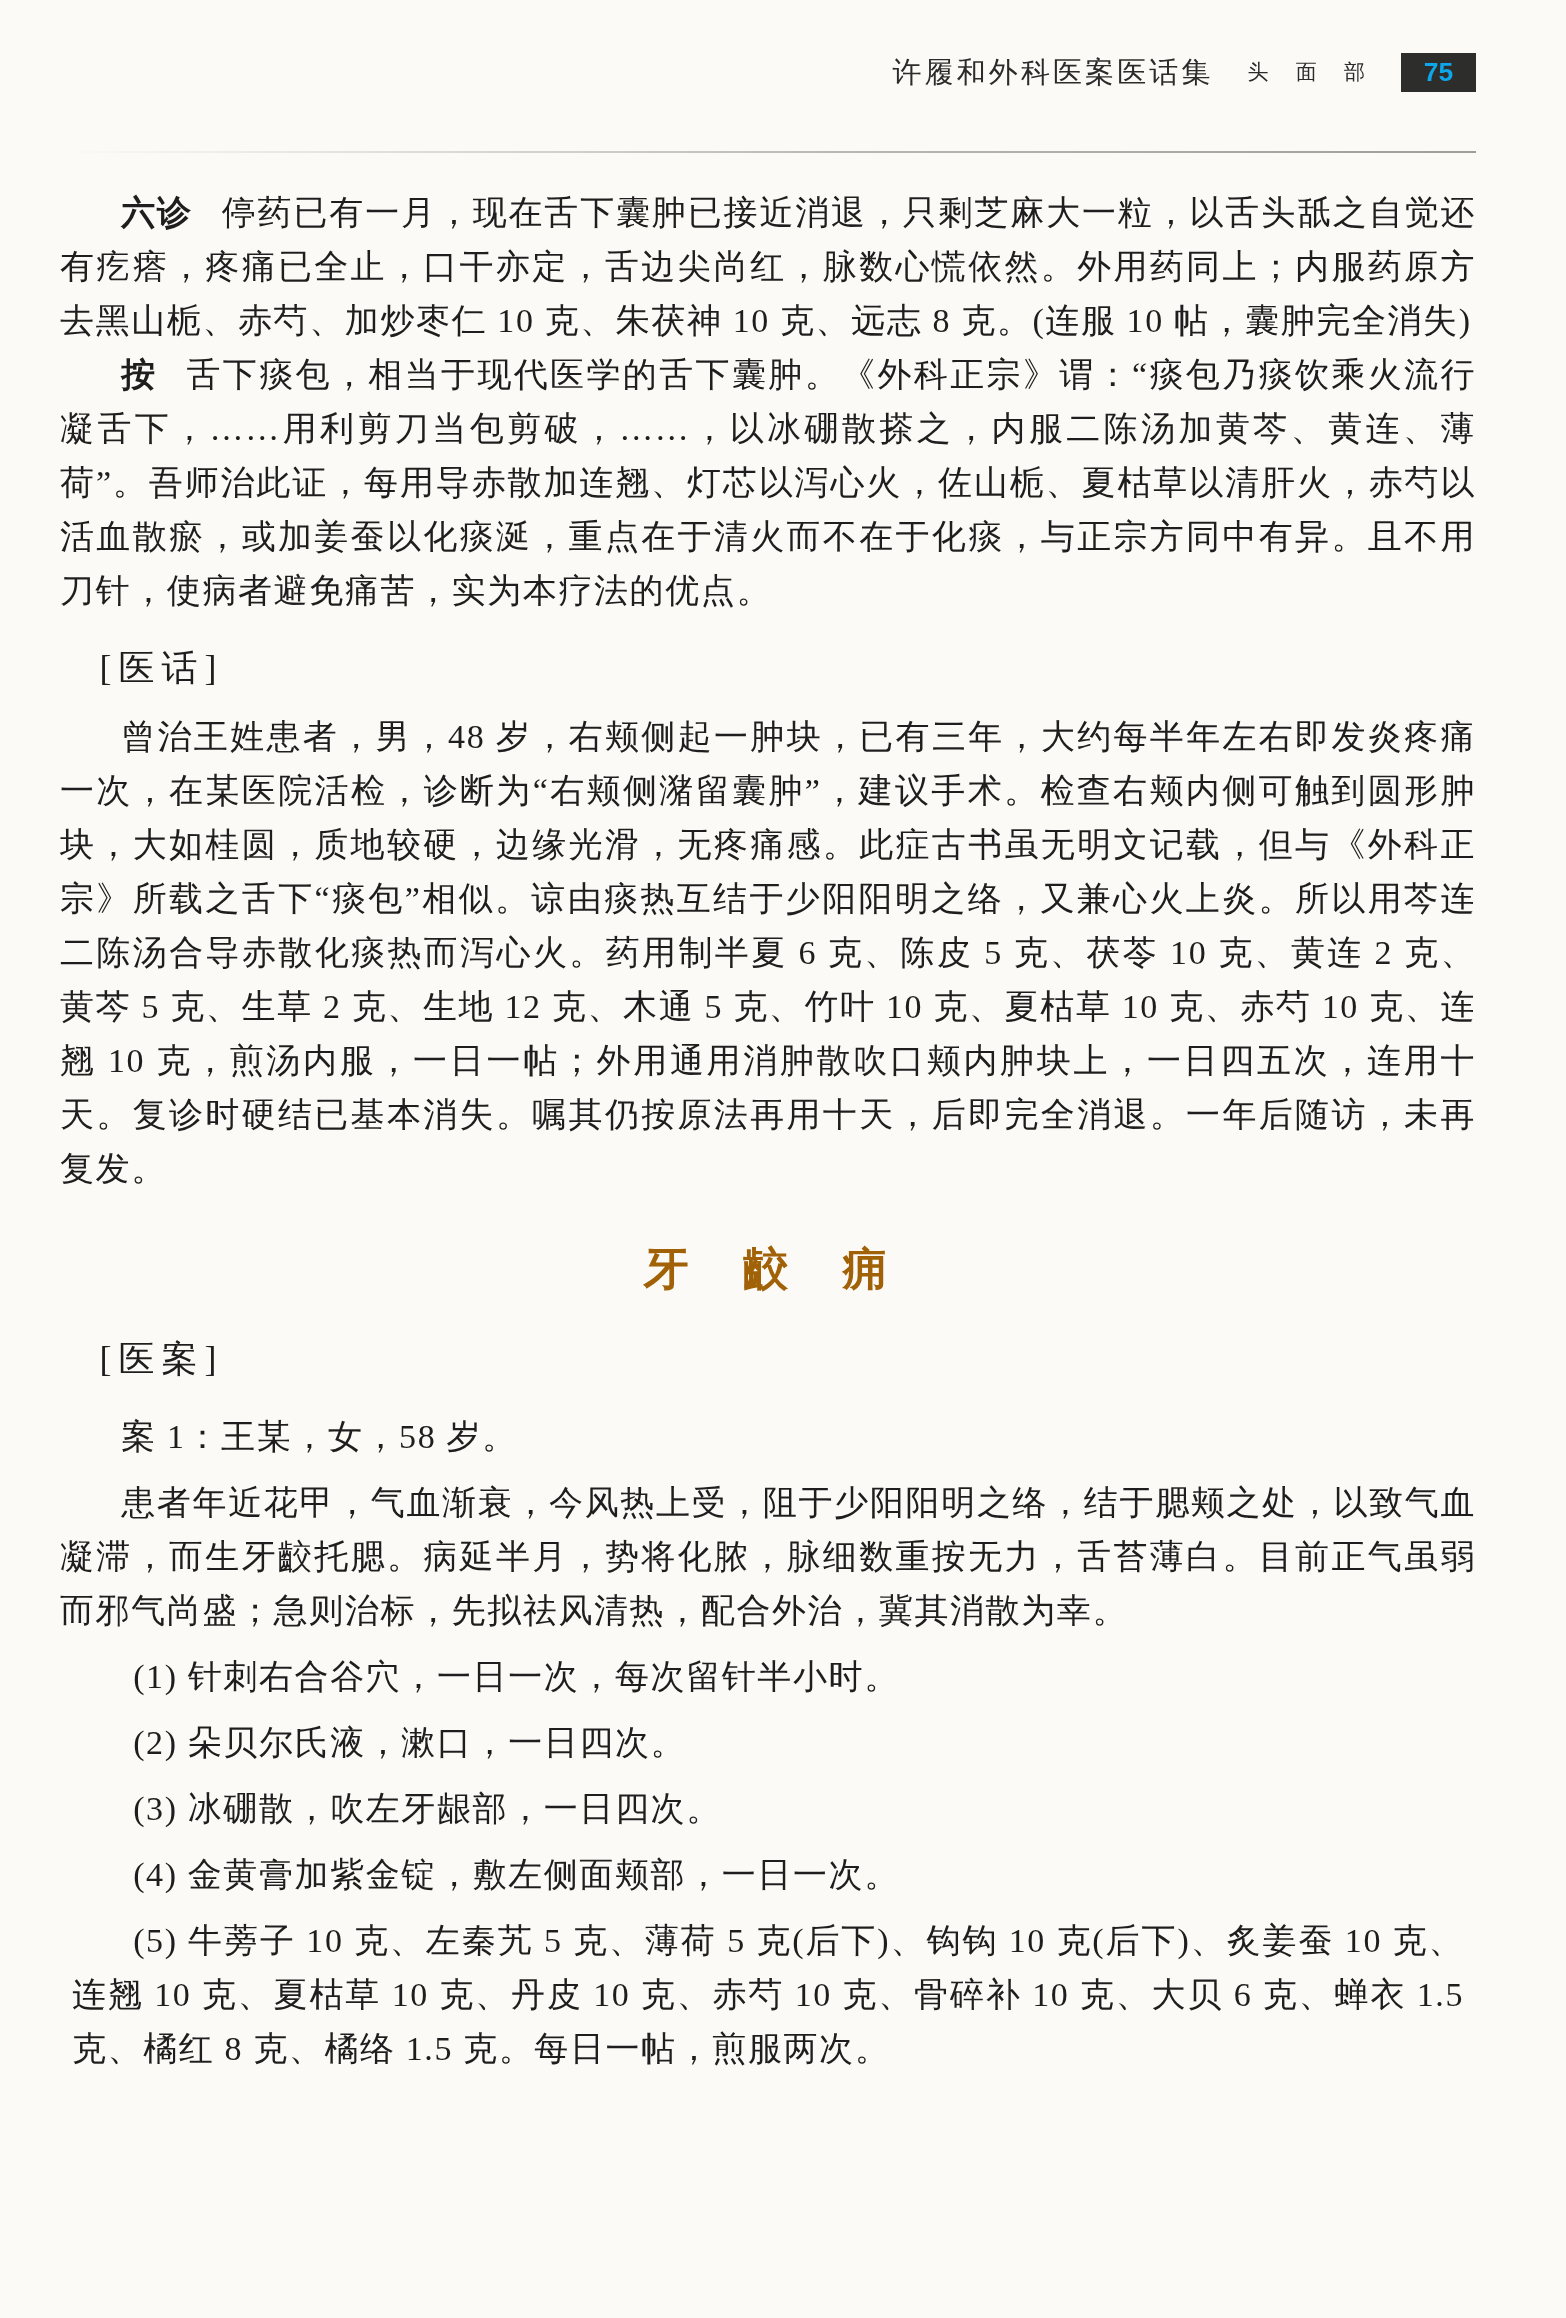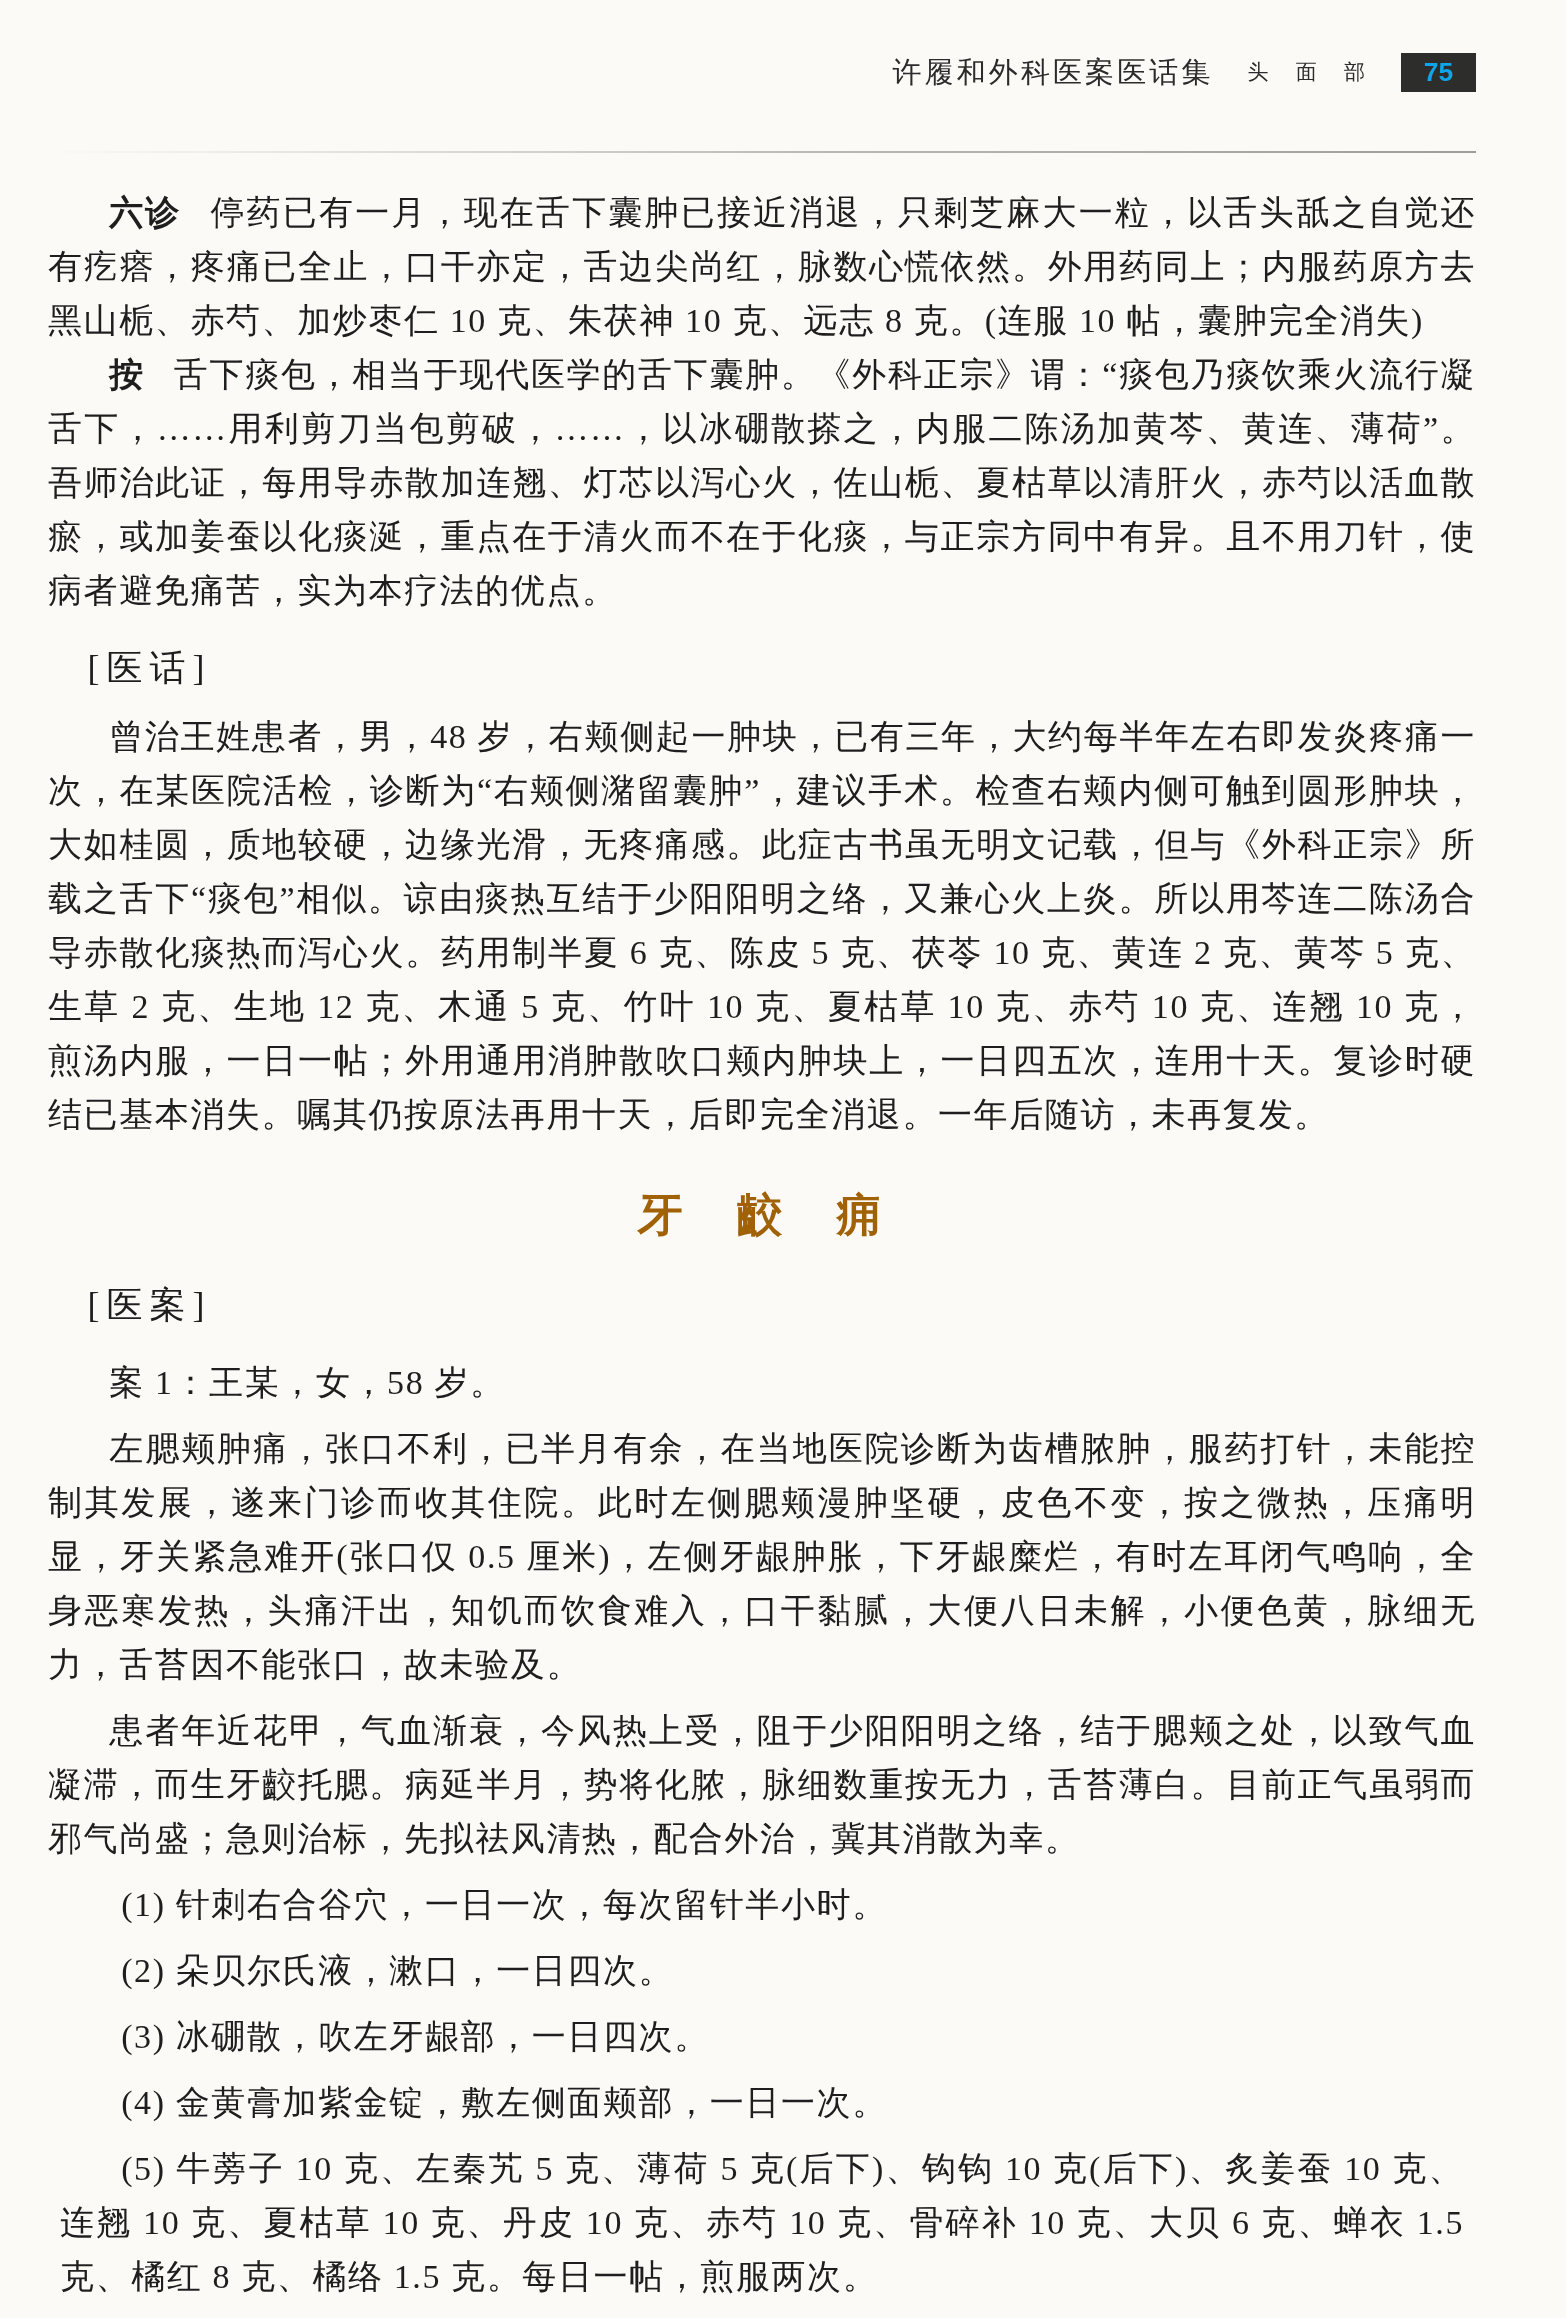"许履和外科医案医话集" .page { padding: 50px 90px 0 48px -> 50px 90px 0 60px }
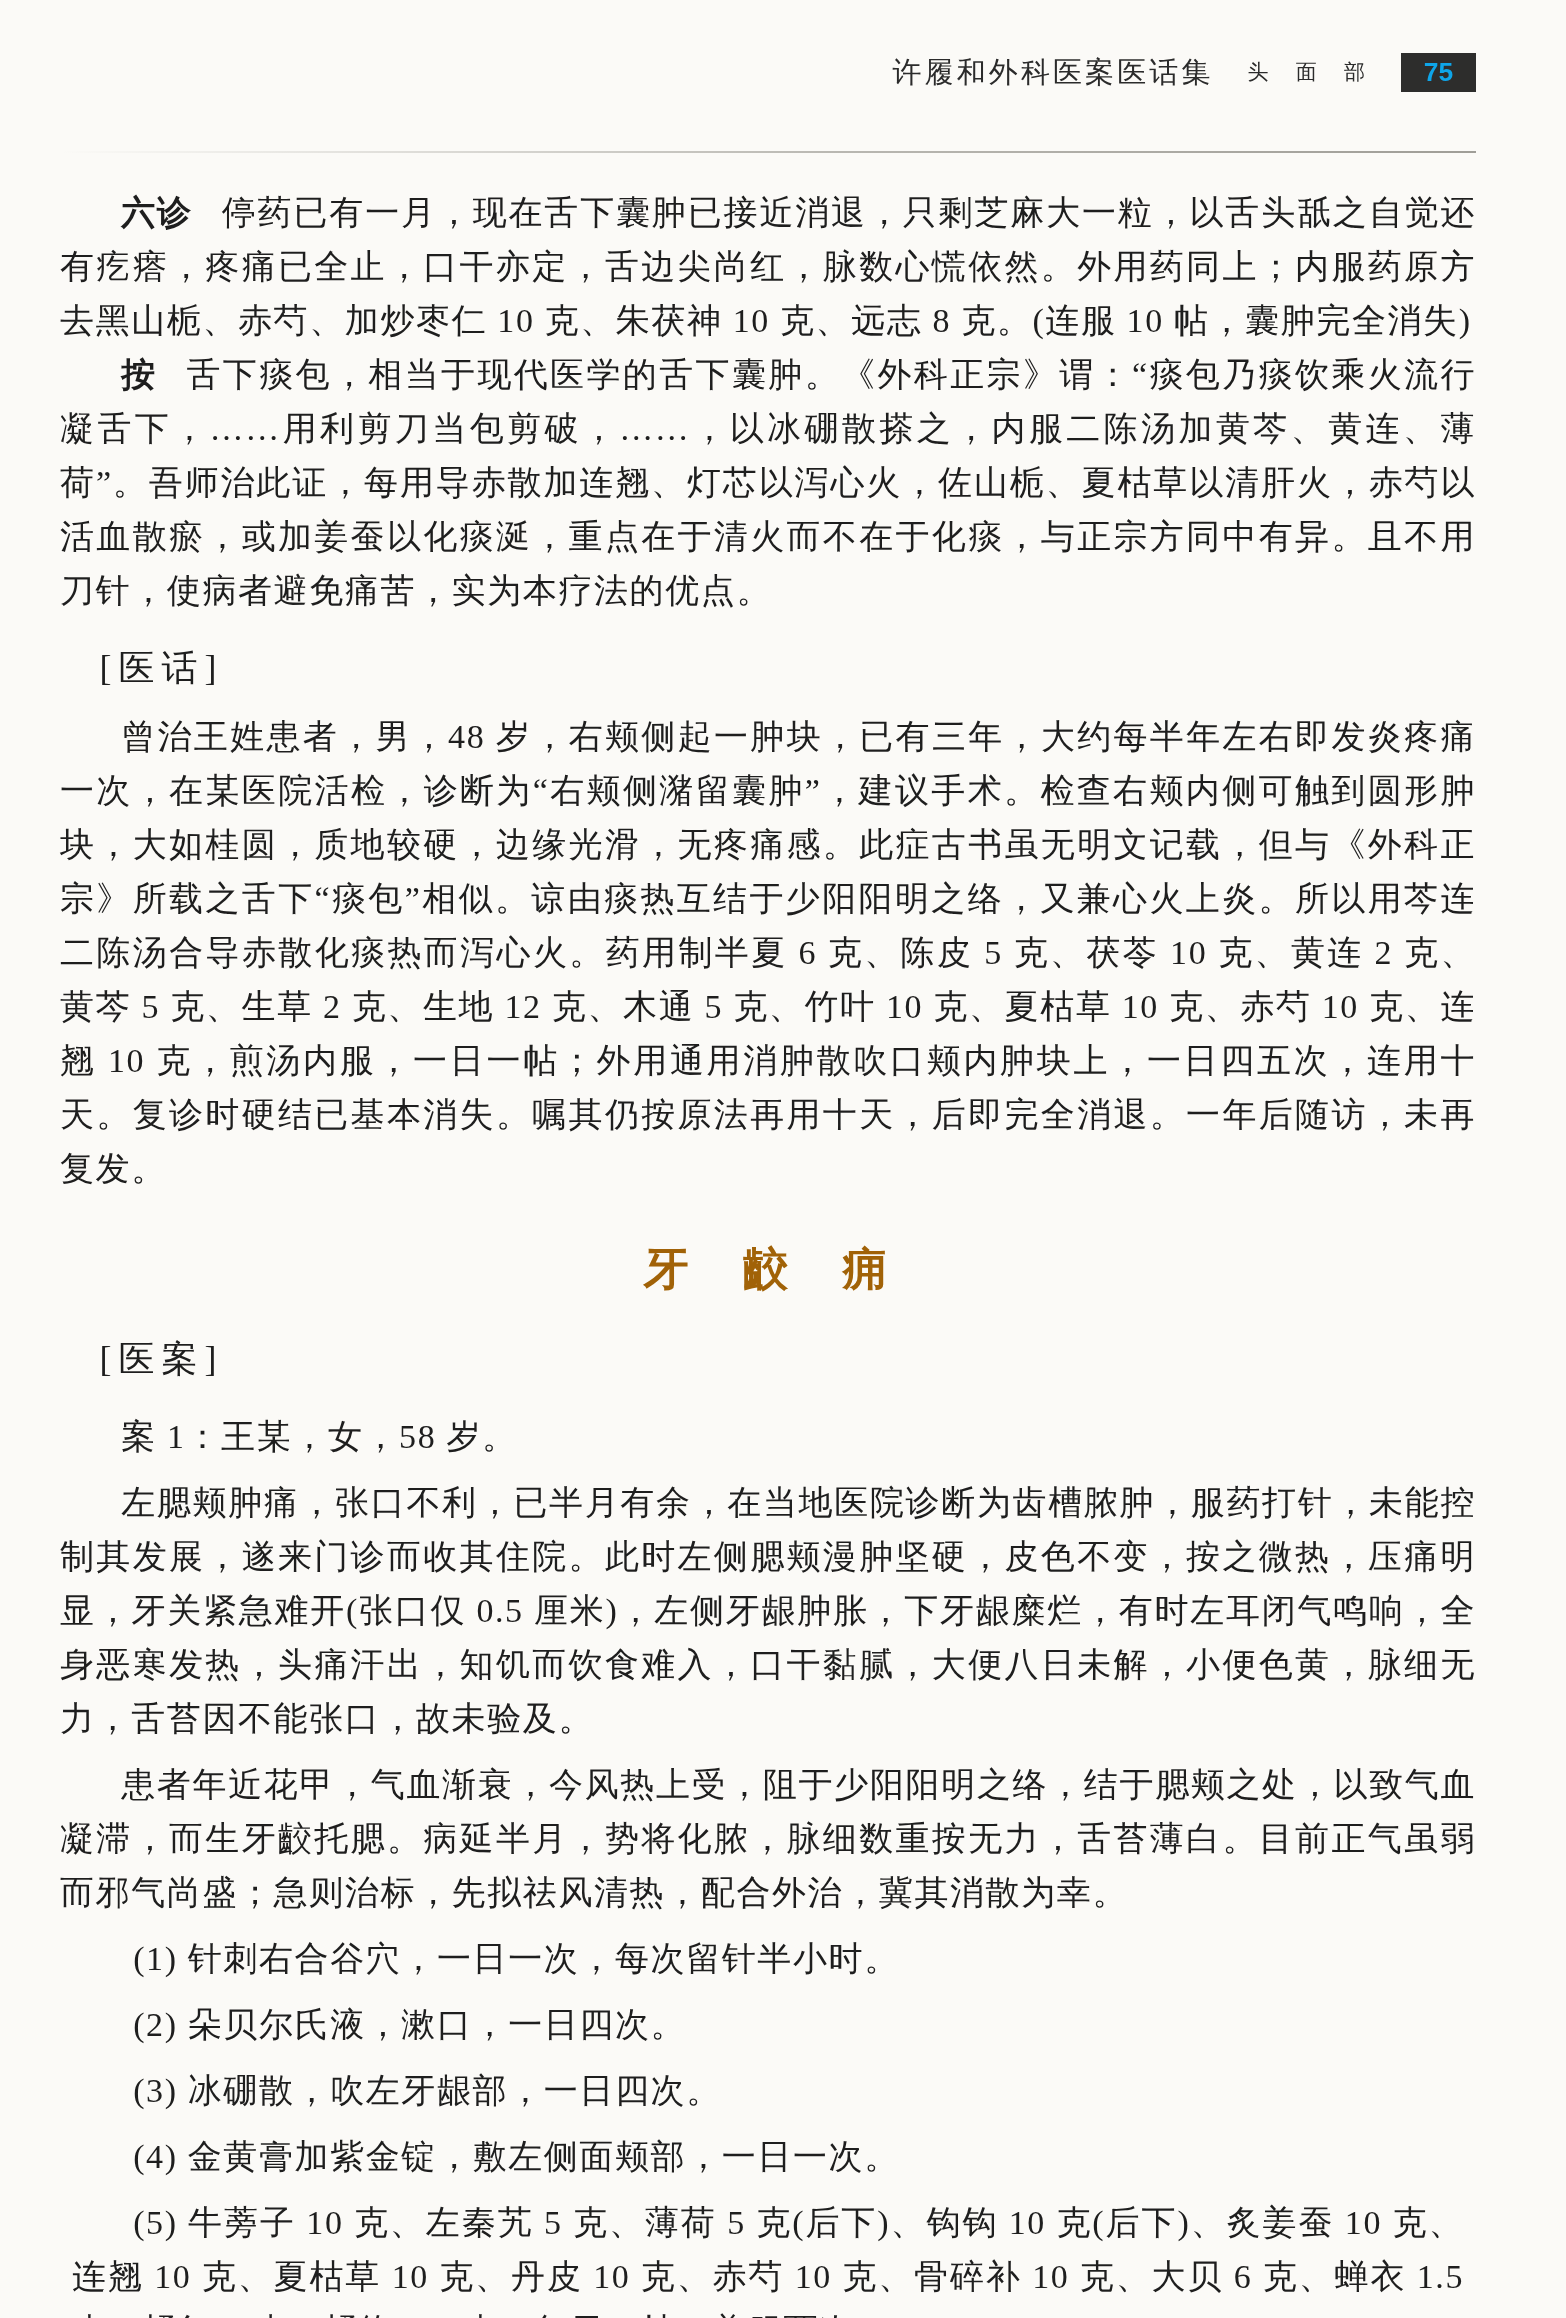"左腮颊肿痛，张口不利，已半月有余，在当地医院诊断为齿槽脓肿，服药打针，未能控制其" p.para { html: <p>左腮颊肿痛，张口不利，已半月有余，在当地医院诊断为齿槽脓肿，服药打针，未能控制其发展，遂来门诊而收其住院。此时左侧腮颊漫肿坚硬，皮色不变，按之微热，压痛明显，牙关紧急难开(张口仅 0.5 厘米)，左侧牙龈肿胀，下牙龈糜烂，有时左耳闭气鸣响，全身恶寒发热，头痛汗出，知饥而饮食难入，口干黏腻，大便八日未解，小便色黄，脉细无力，舌苔因不能张口，故未验及。</p> -> none }
